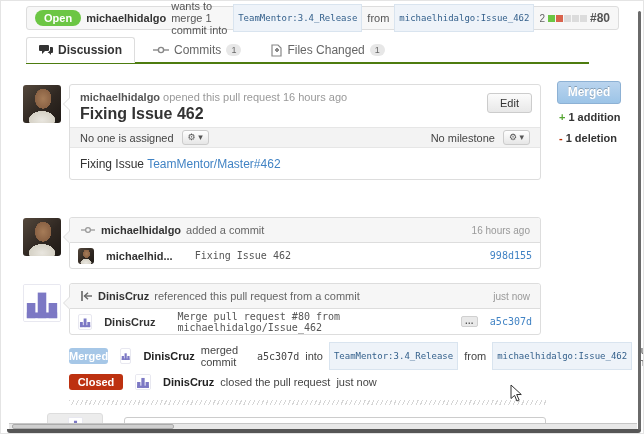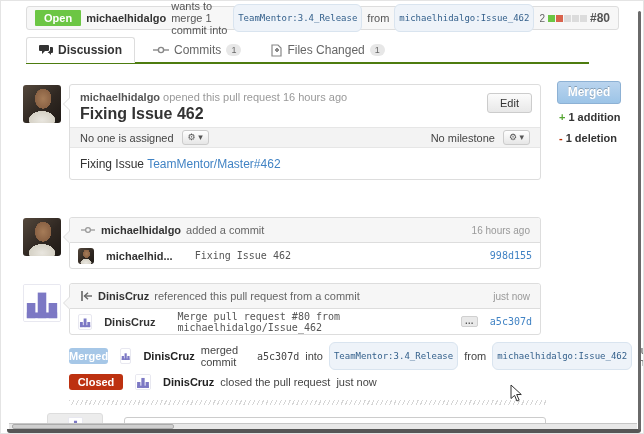"Open" .state-open { border-radius: 1px -> 8px }
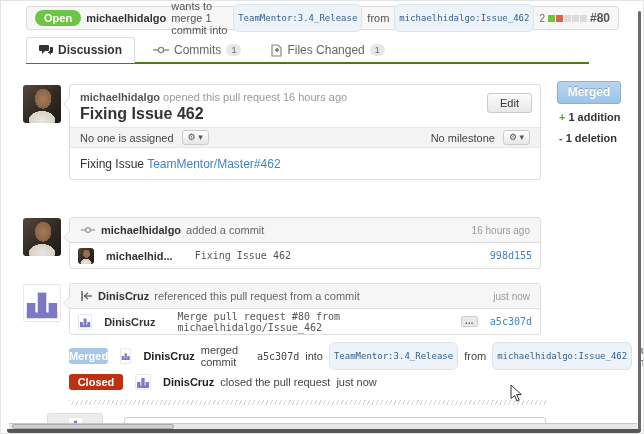"TeamMentor:3.4_Release" .ref-label { border-radius: 6px -> 0 }
